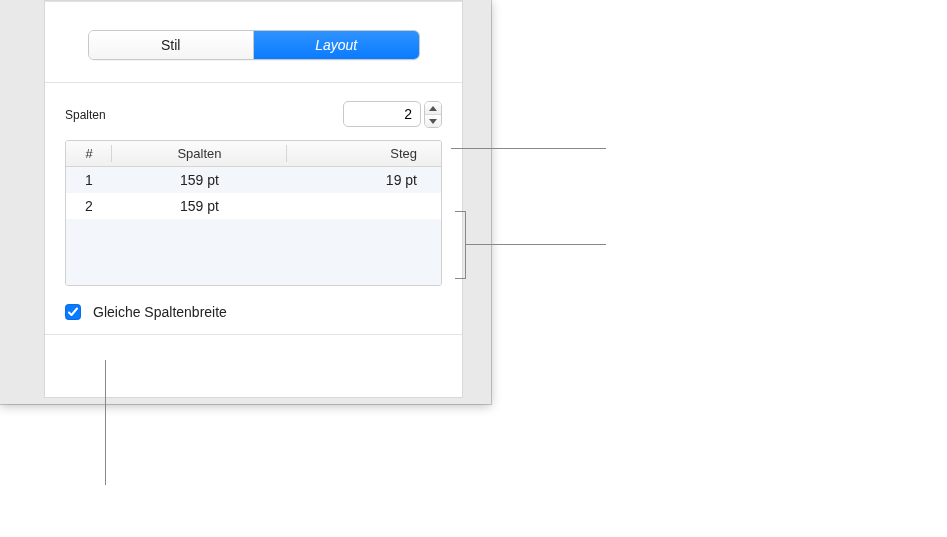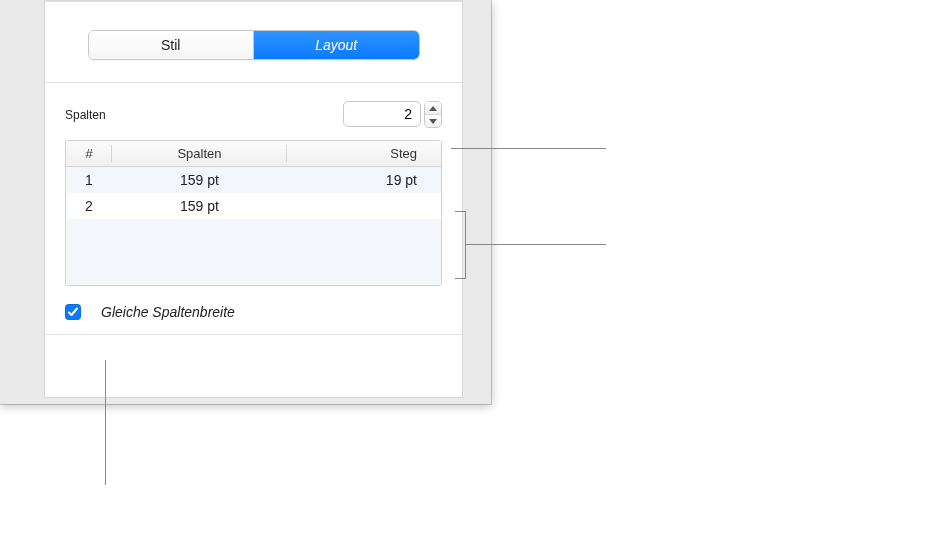"Gleiche Spaltenbreite" .chkrow { font-style: italic -> none; gap: 20px -> 12px }
